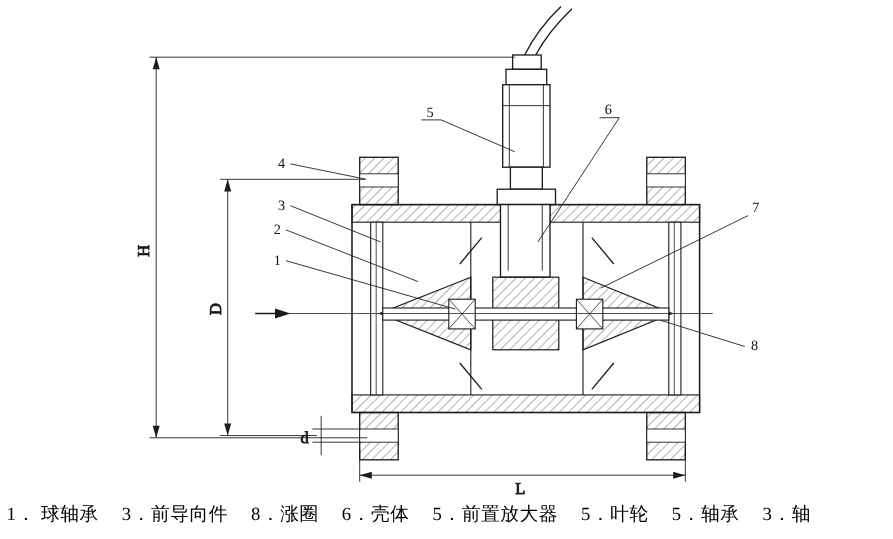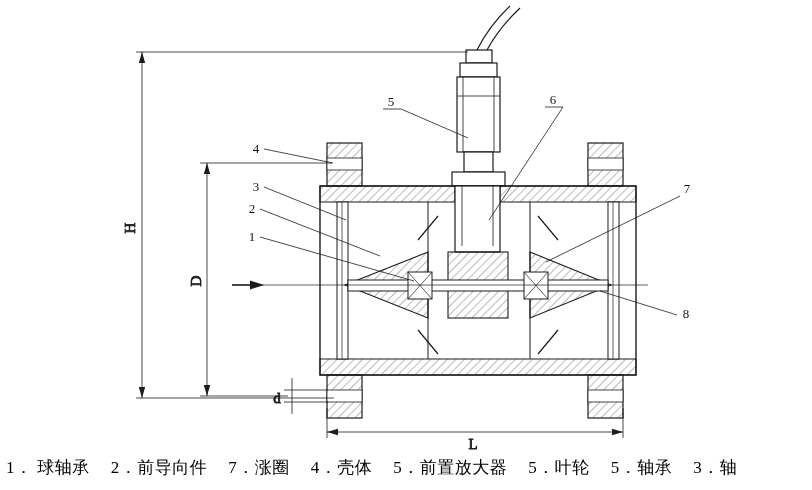"2．前导向件" span { text: 2 -> 3 }
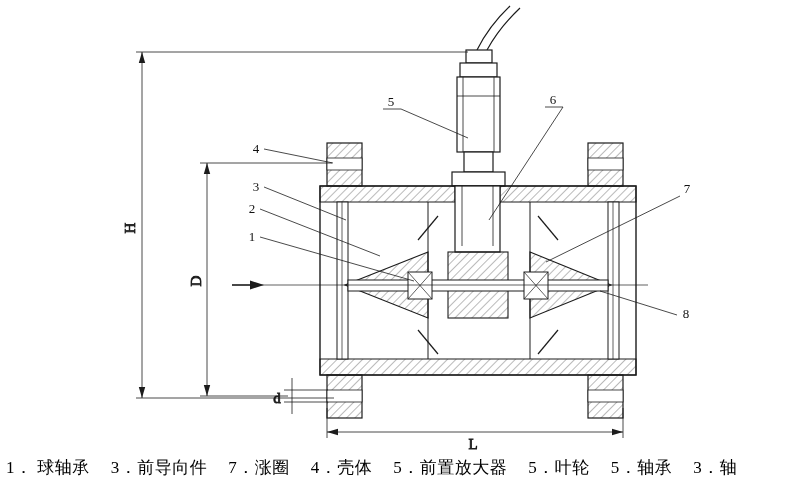"7．涨圈" span { text: 7 -> 8 }
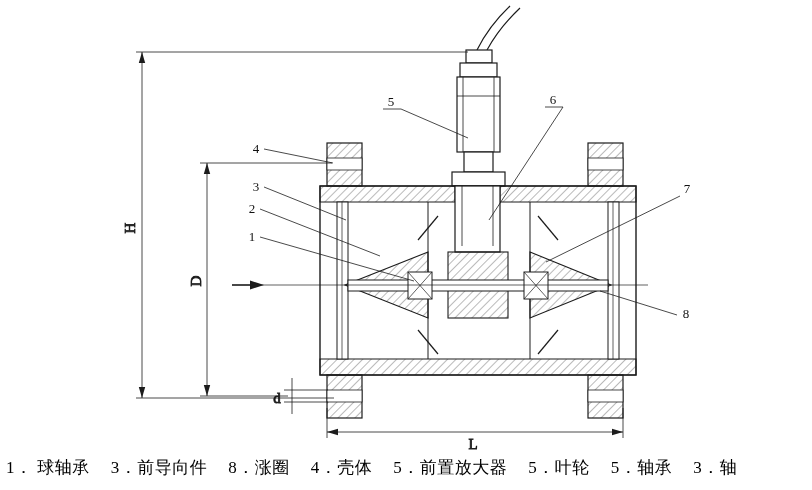"4．壳体" span { text: 4 -> 6 }
